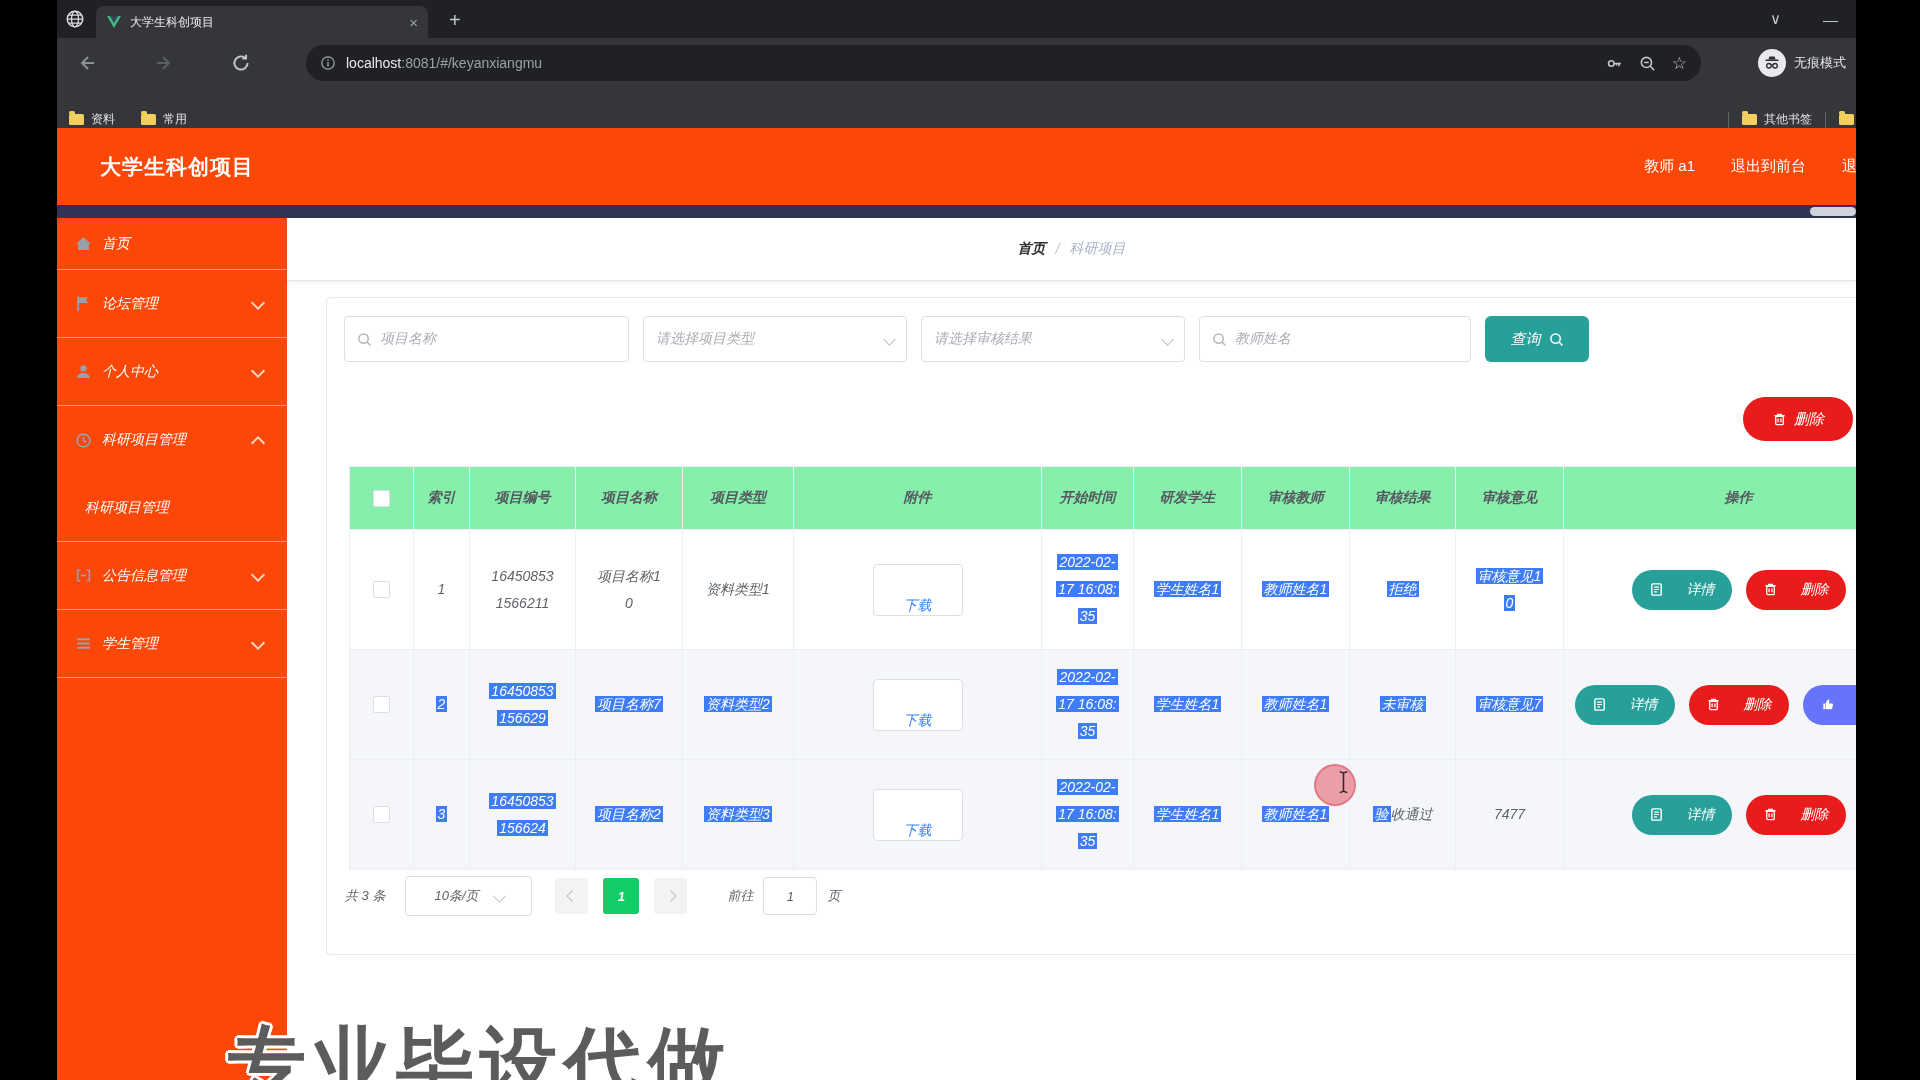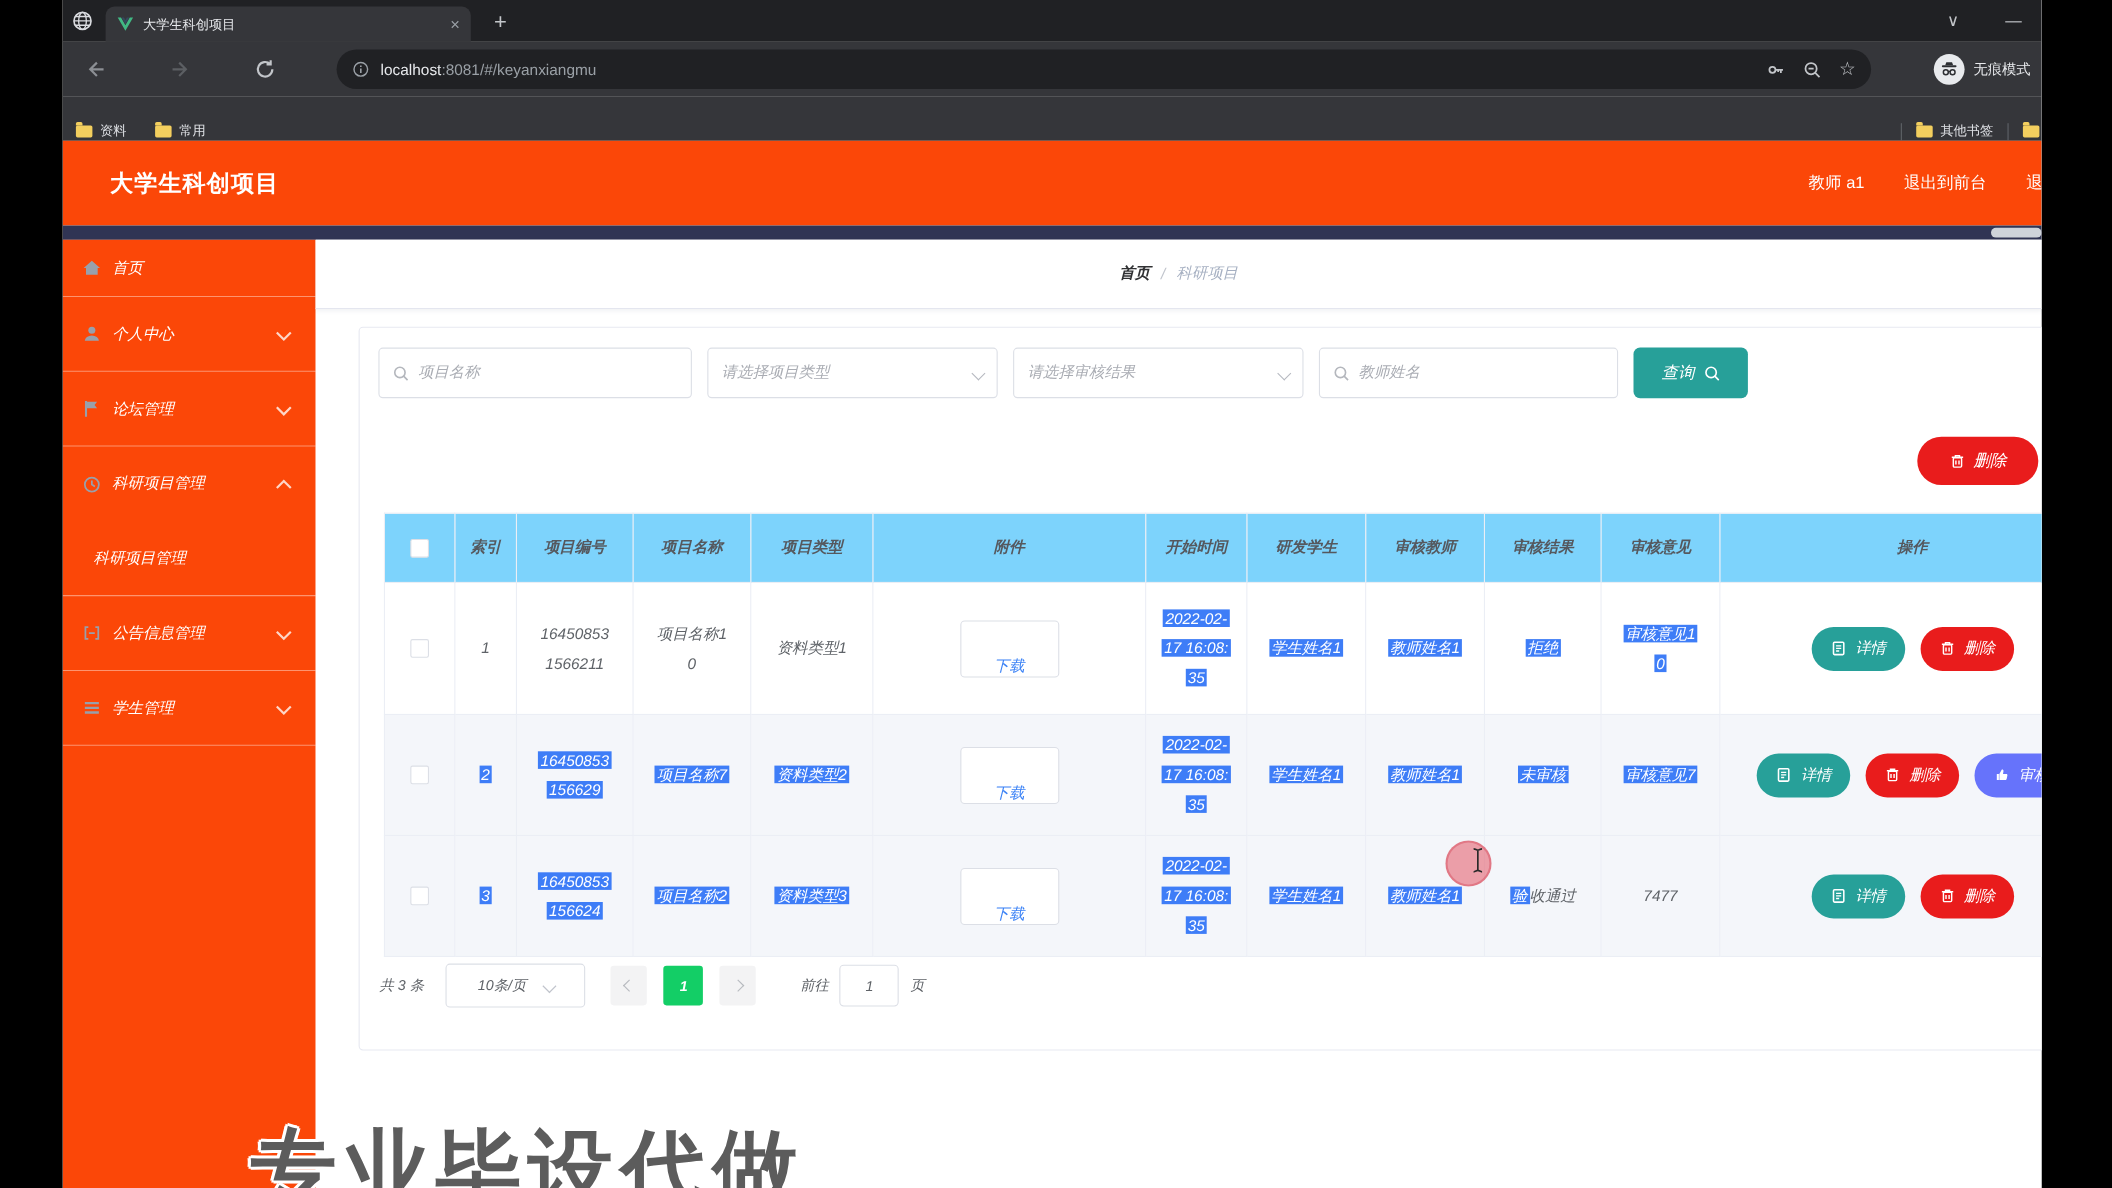"个人中心" div.side-item { order: before "论坛管理" -> after "论坛管理" }
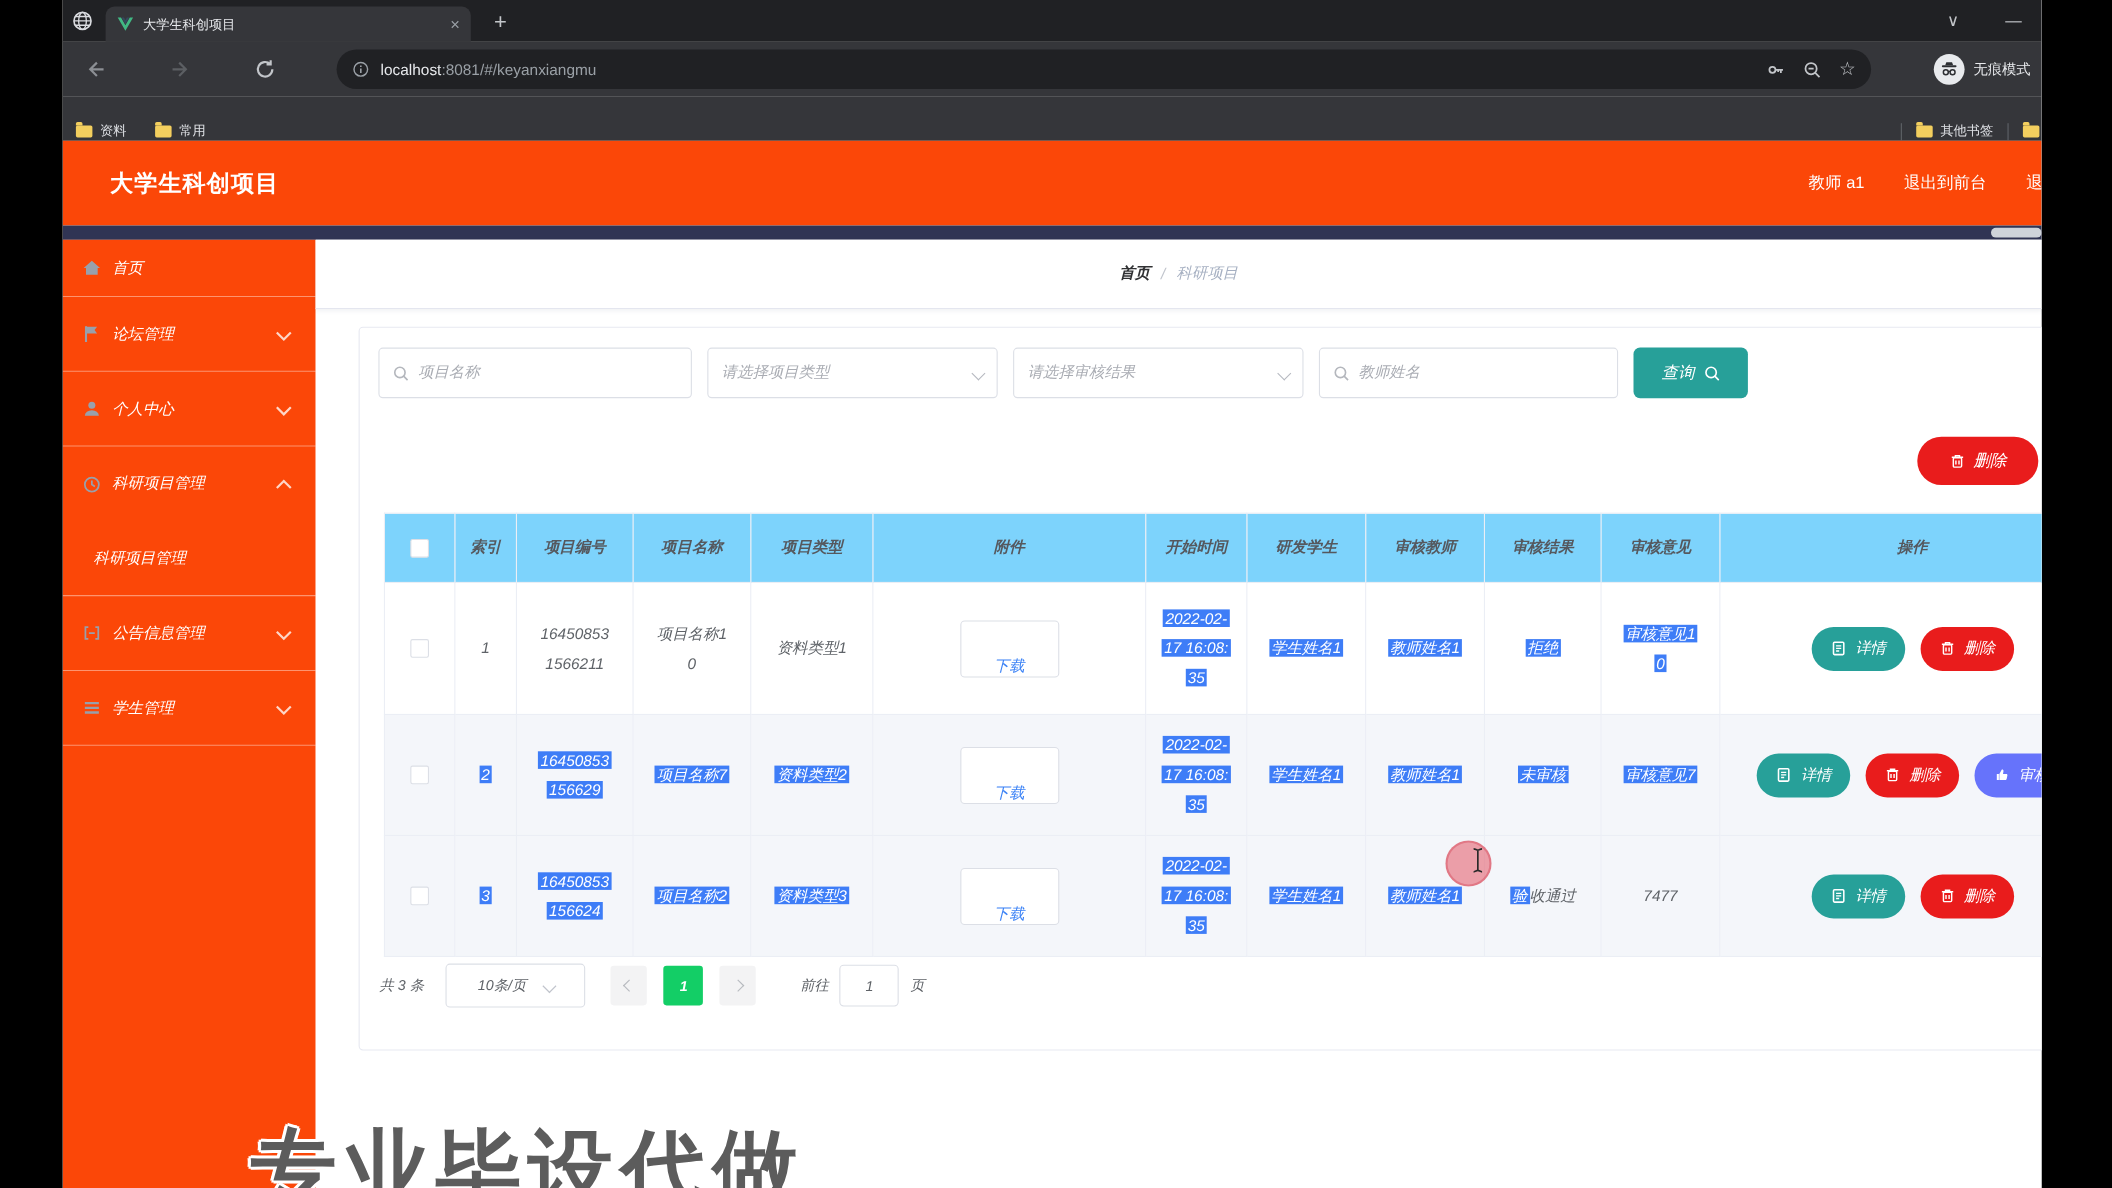"索引" .grid th { background: #7dd3fc -> #86efac }
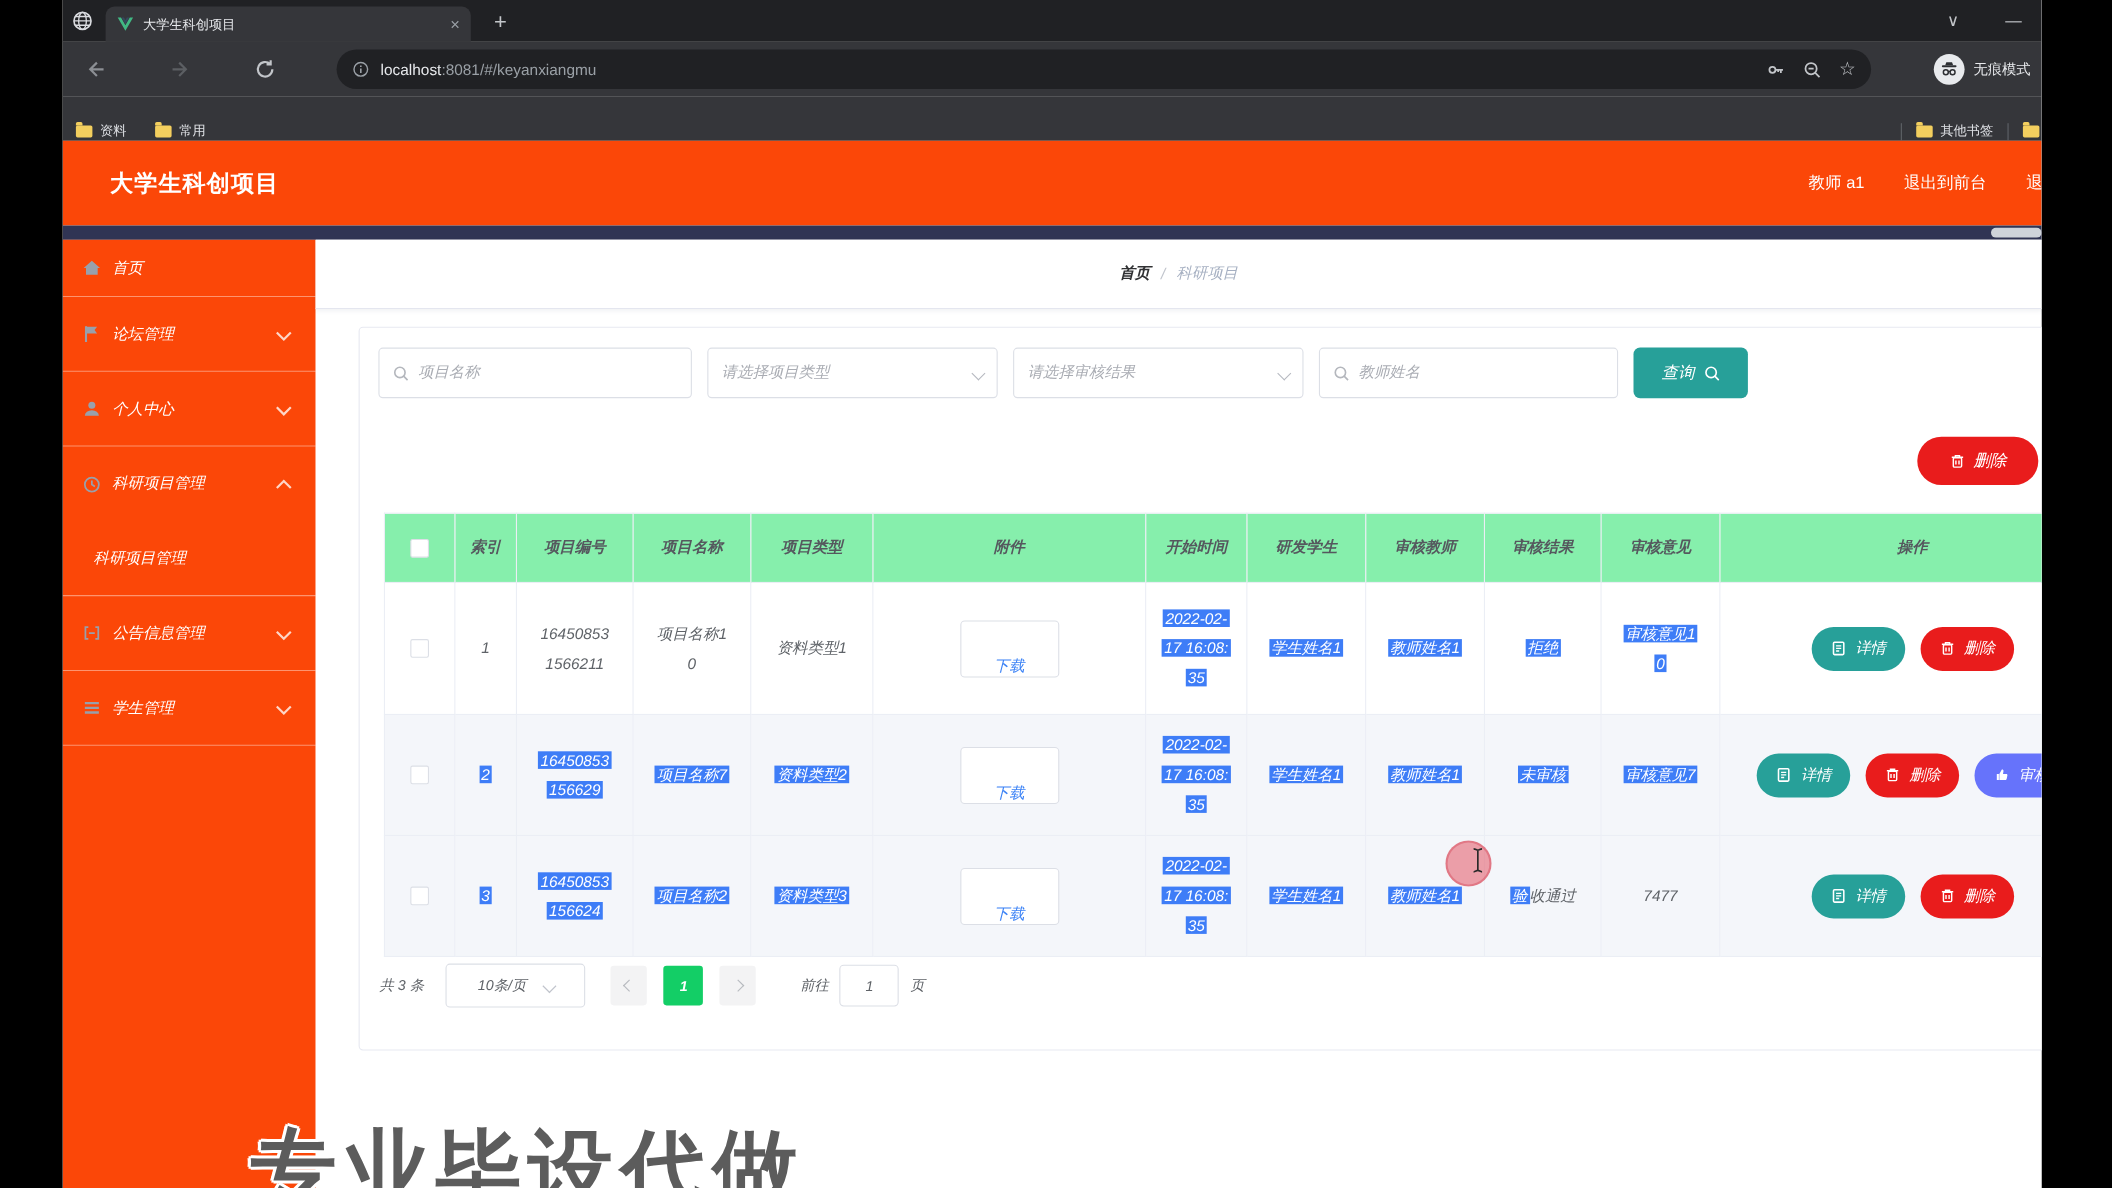"详情" .abtn { gap: 8px -> 23px }
